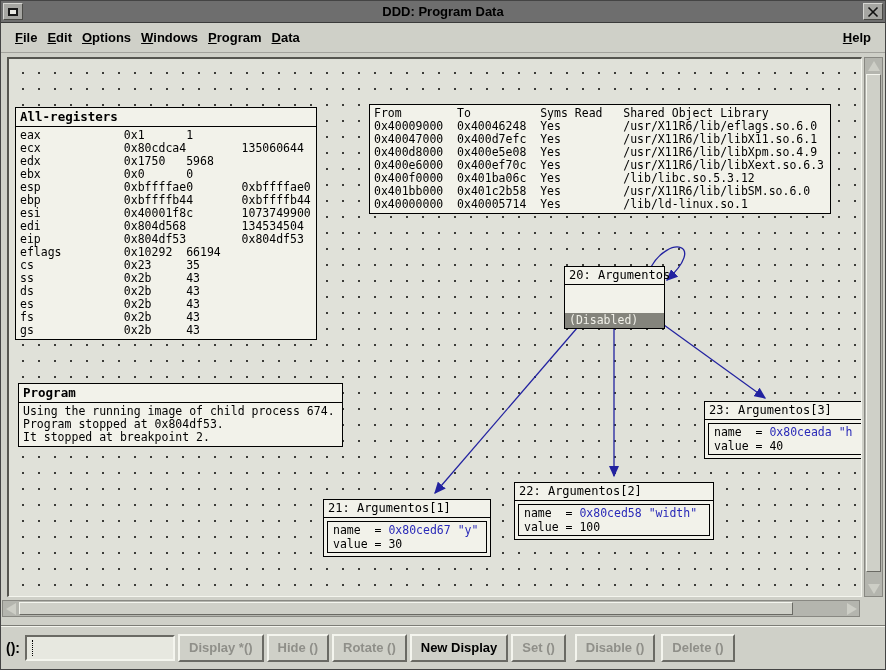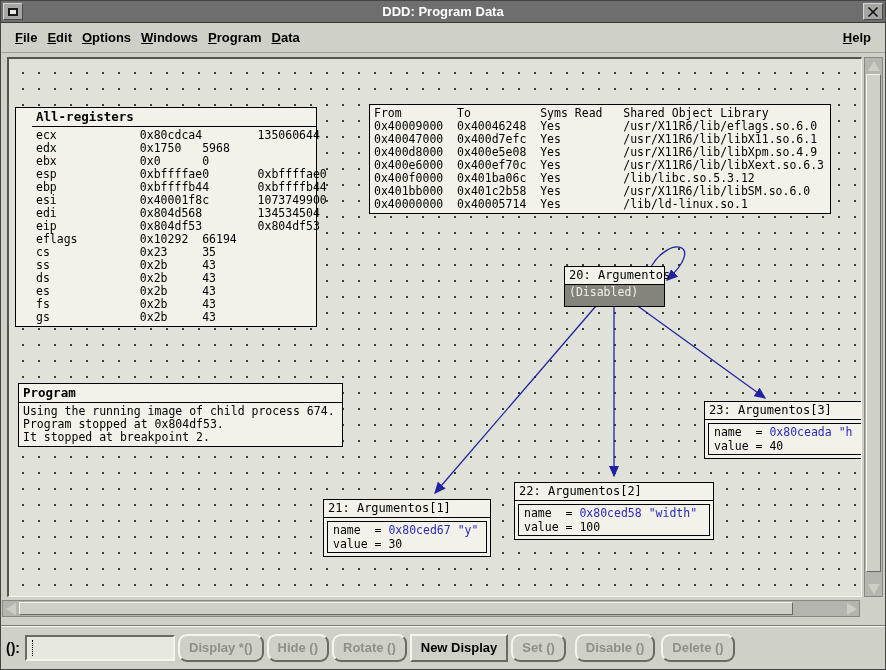"DDD: Program Data" .tb-title { color: #ffffff -> #000000 }
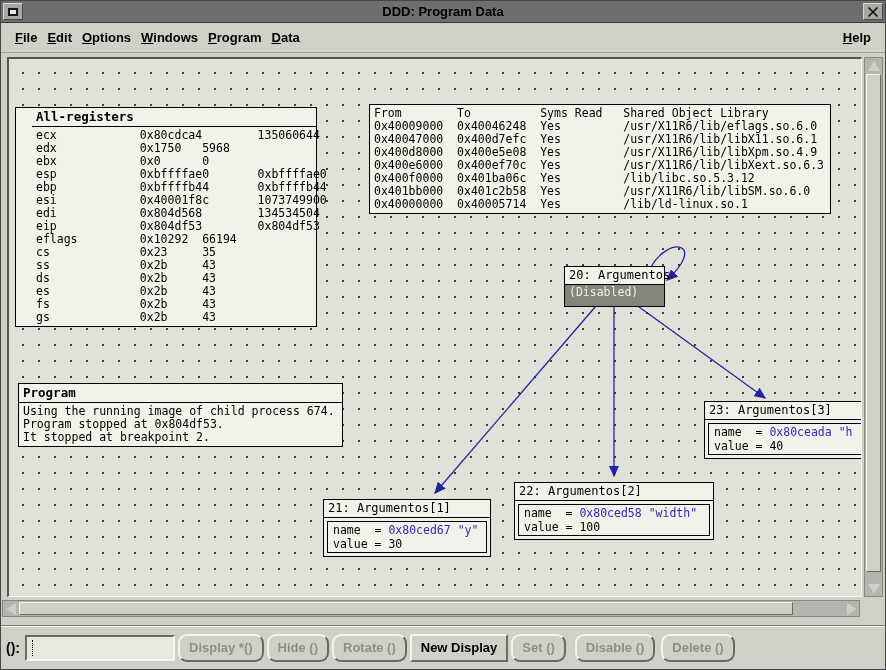"All-registers" div.infobox { padding-left: 16px -> none }
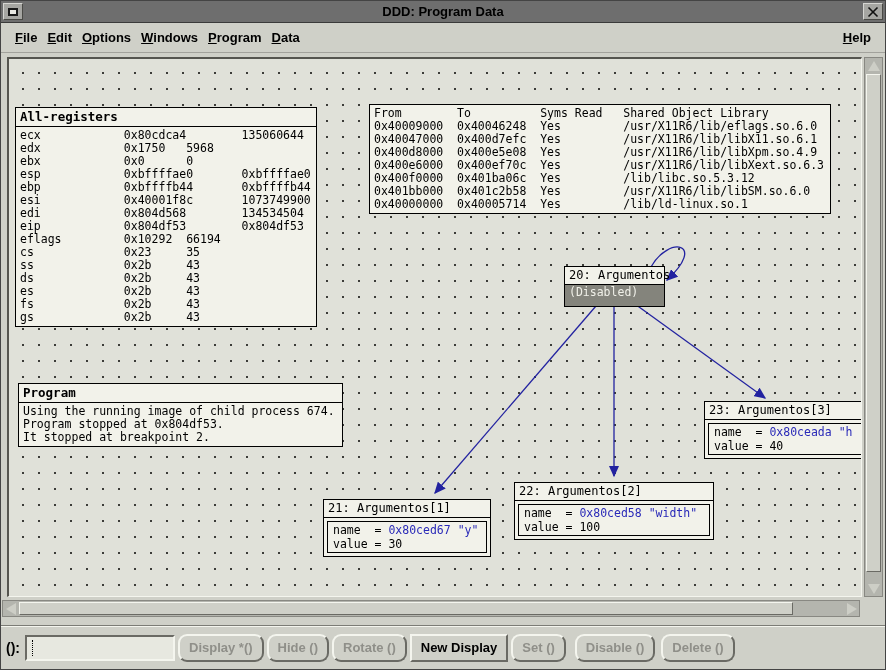"eax 0x1 1" div.bline { html: none -> <div>eax 0x1 1</div> }
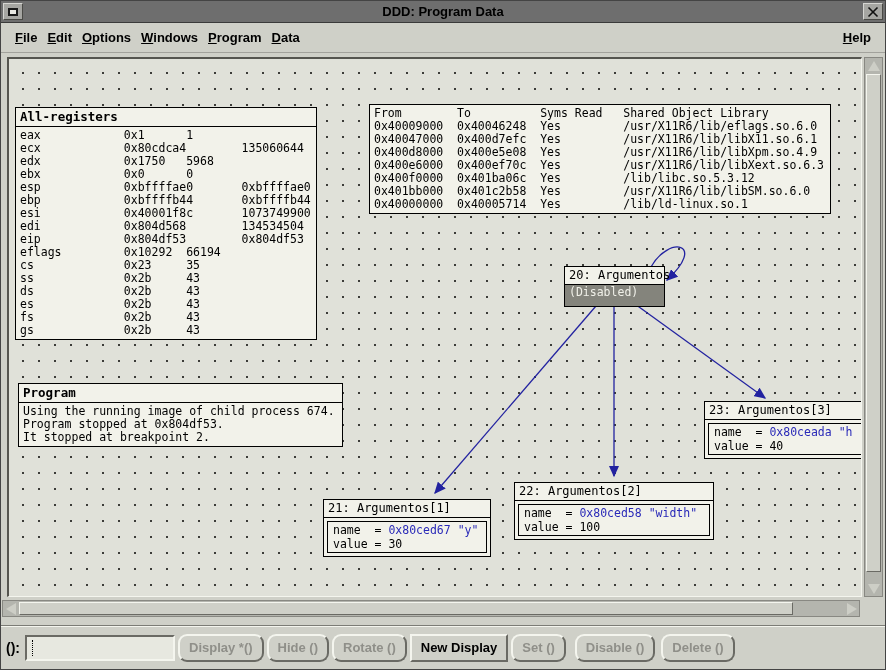"(Disabled)" .nstatus { margin-top: none -> 28px; padding: 0 4px 7px 4px -> 0 4px 1px 4px }
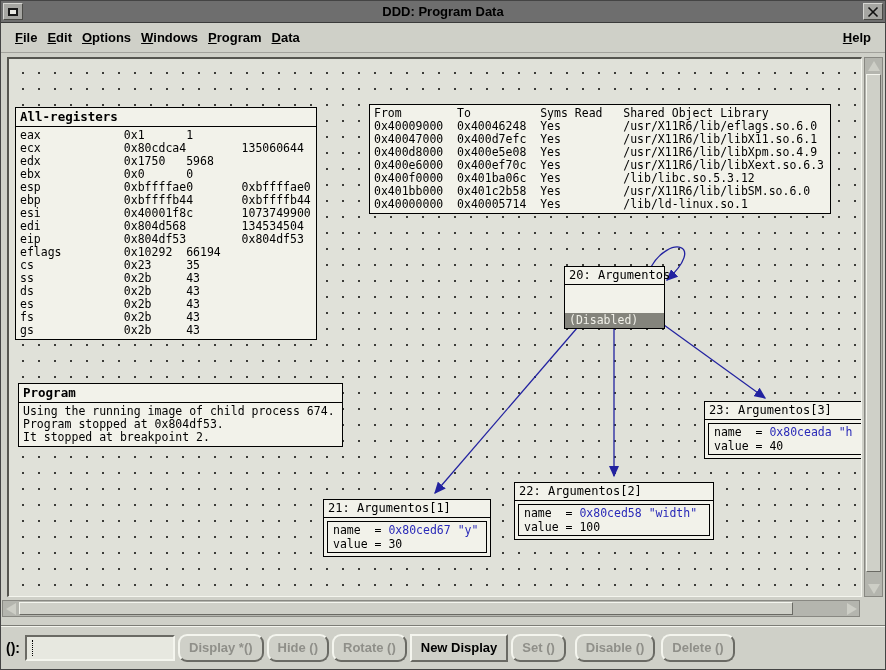"Display *()" .tbtn.disabled { border-radius: 9px -> none }
